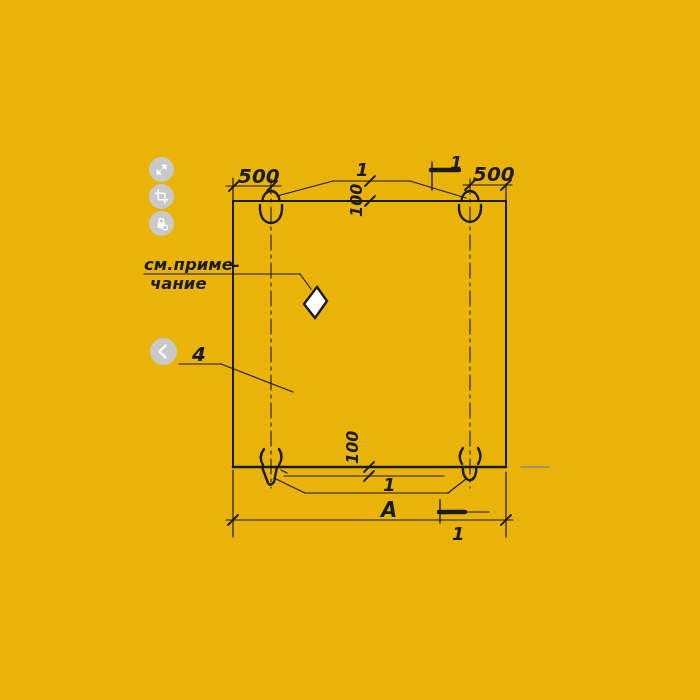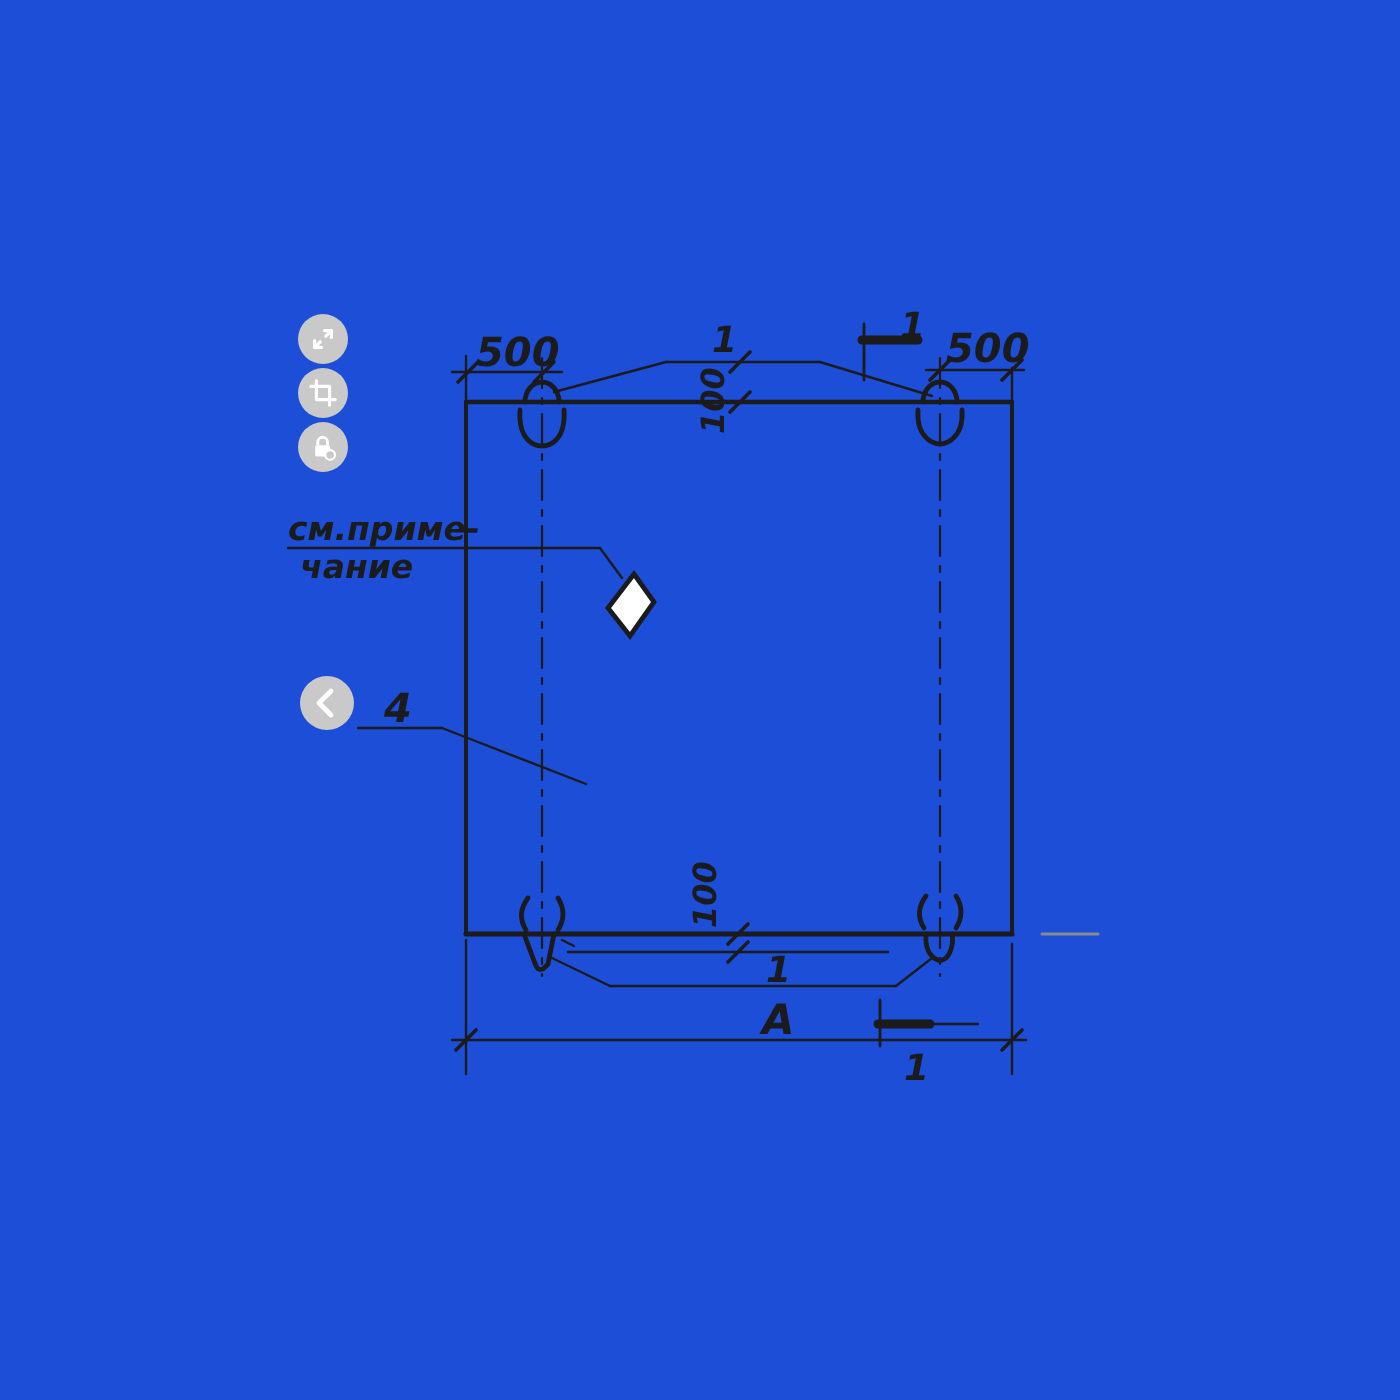"500" .stage { background: #1d4ed8 -> #eab308 }
